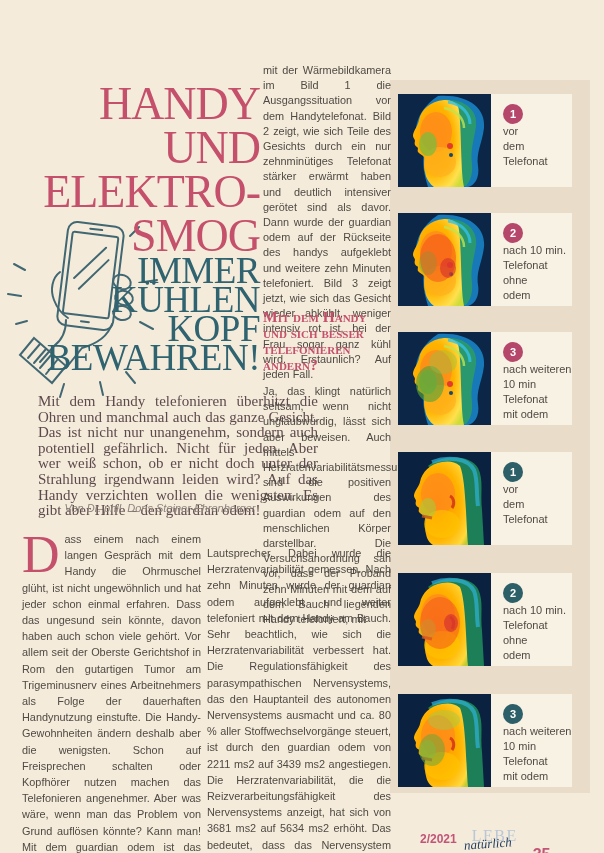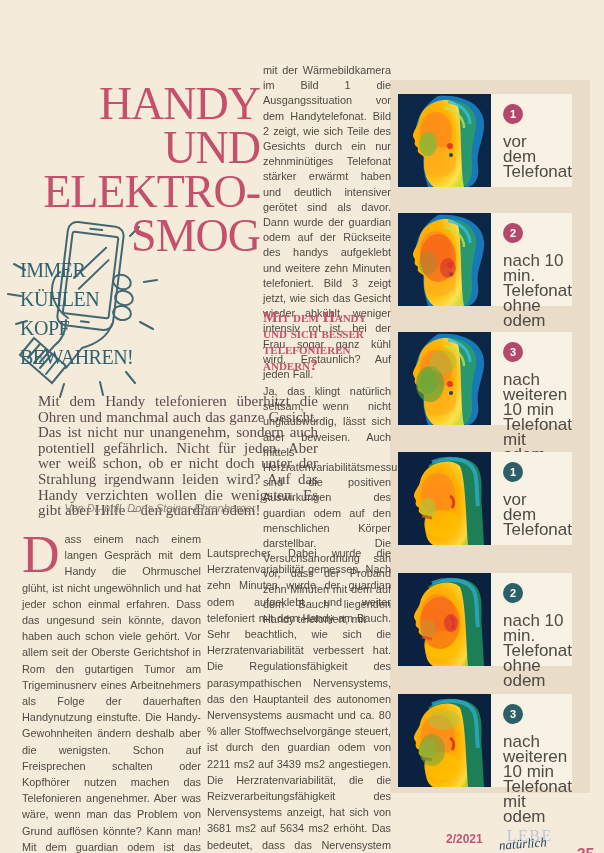"vor" .fig-caption { font-size: 17px -> 11px; margin-top: 10px -> 0 }
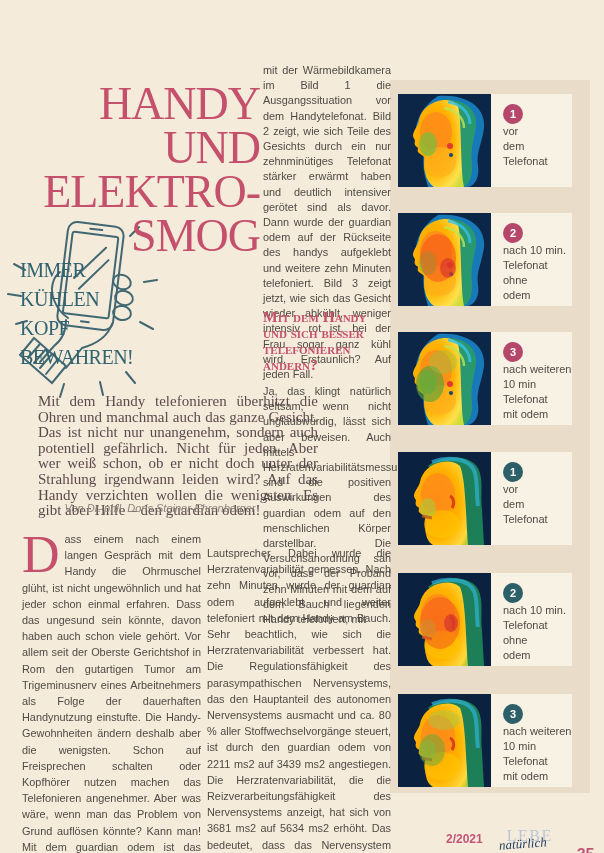"IMMER" .subtitle { font-size: 20px -> 37px; text-align: left -> right }
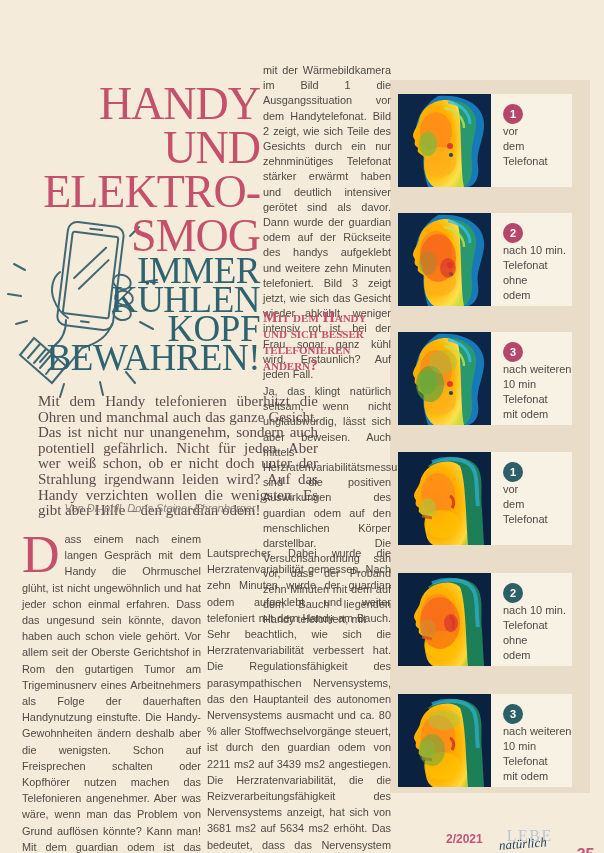"2/2021" .footer { gap: 16px -> 7px; left: 446px -> 420px }
